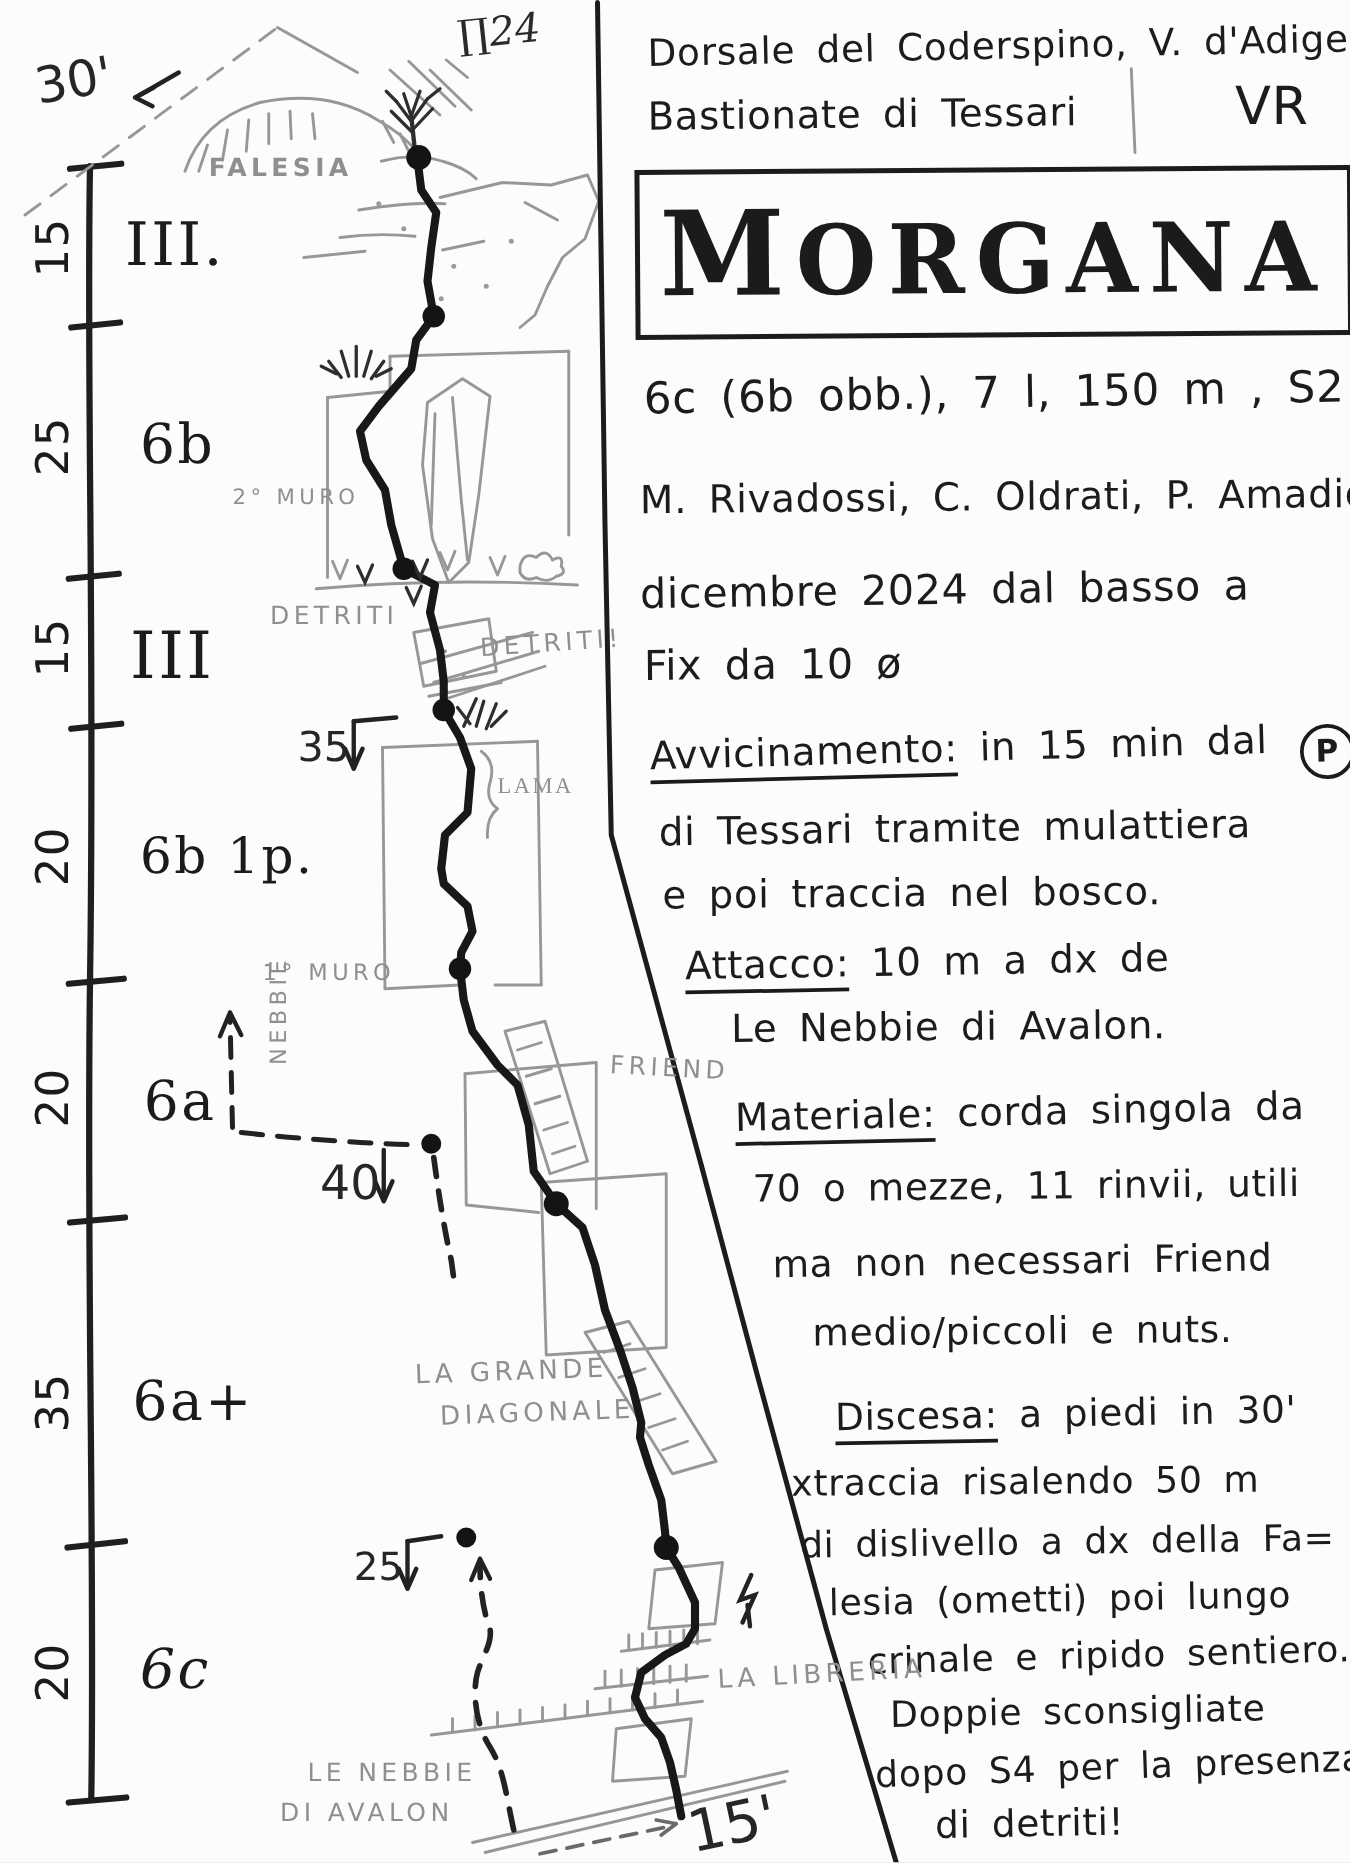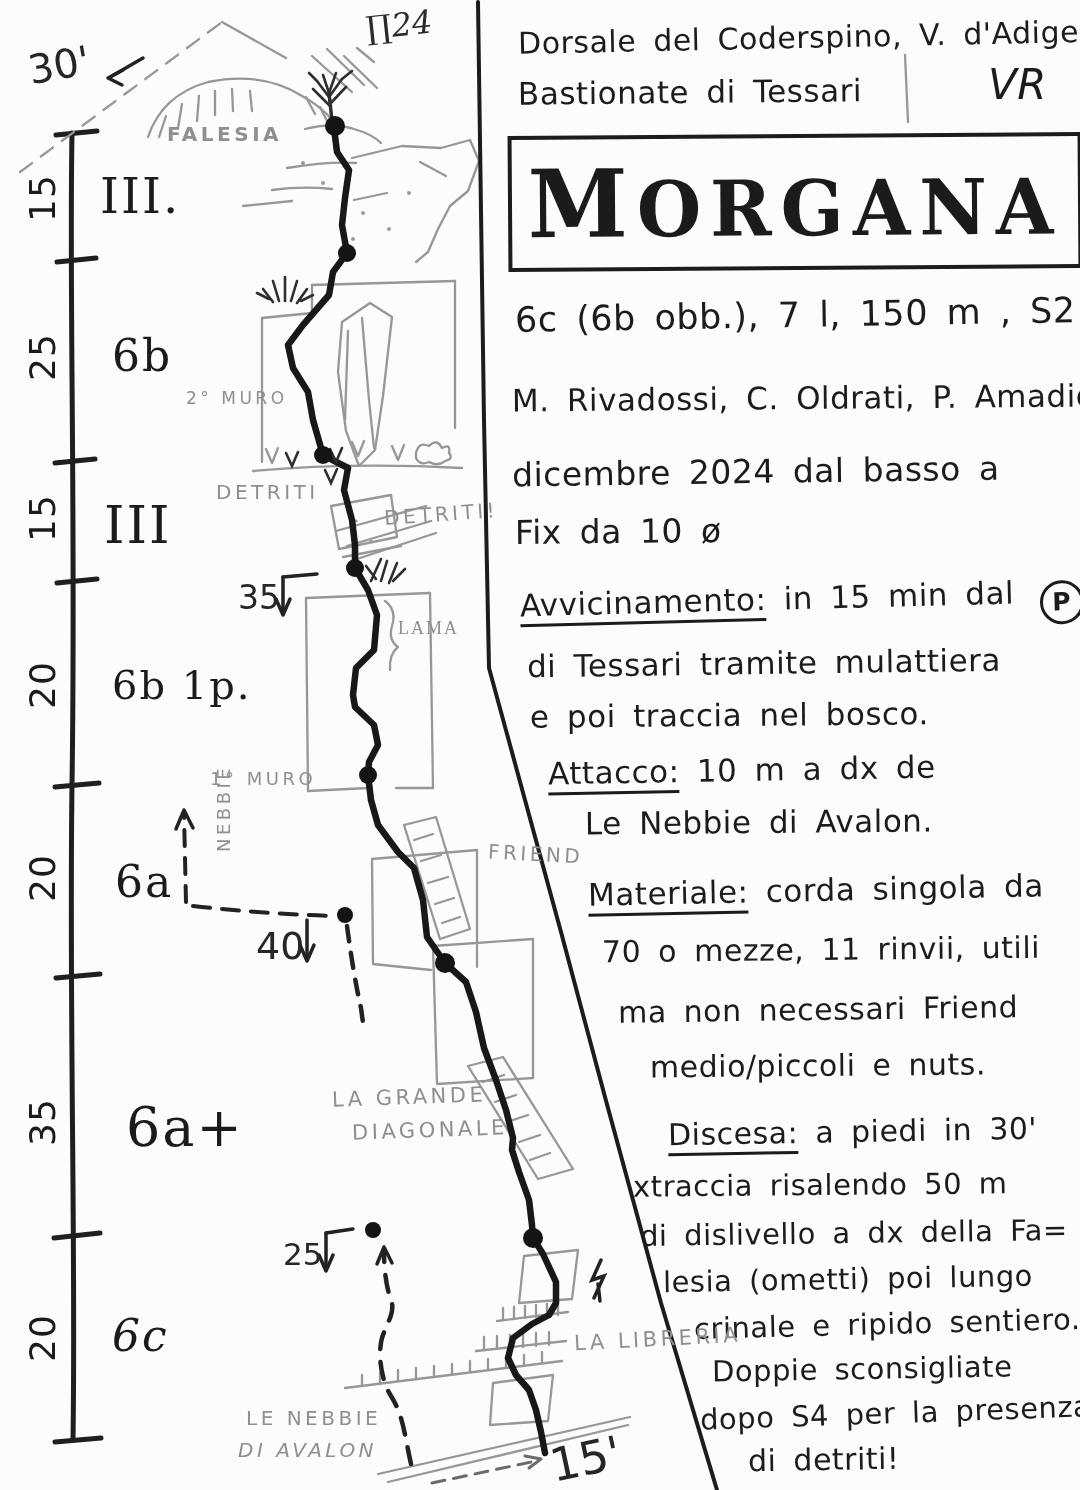"VR" div.abs { font-style: italic -> none }
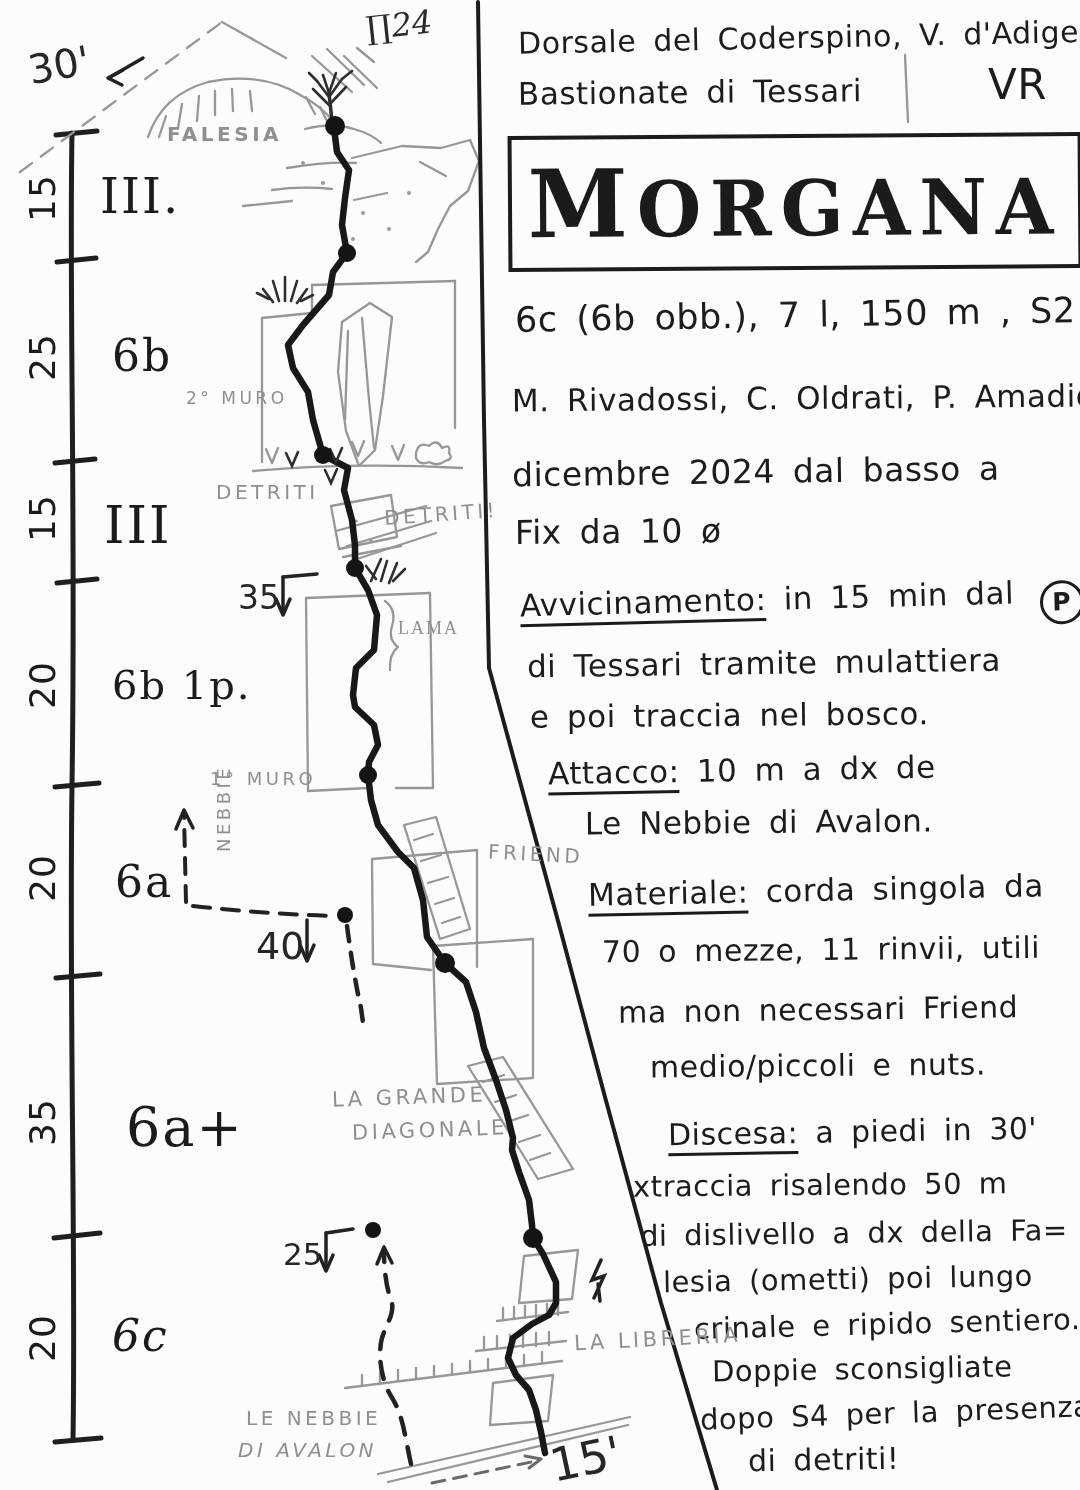"6a+" div.abs { font-size: 54px -> 44px; left: 126px -> 106px }
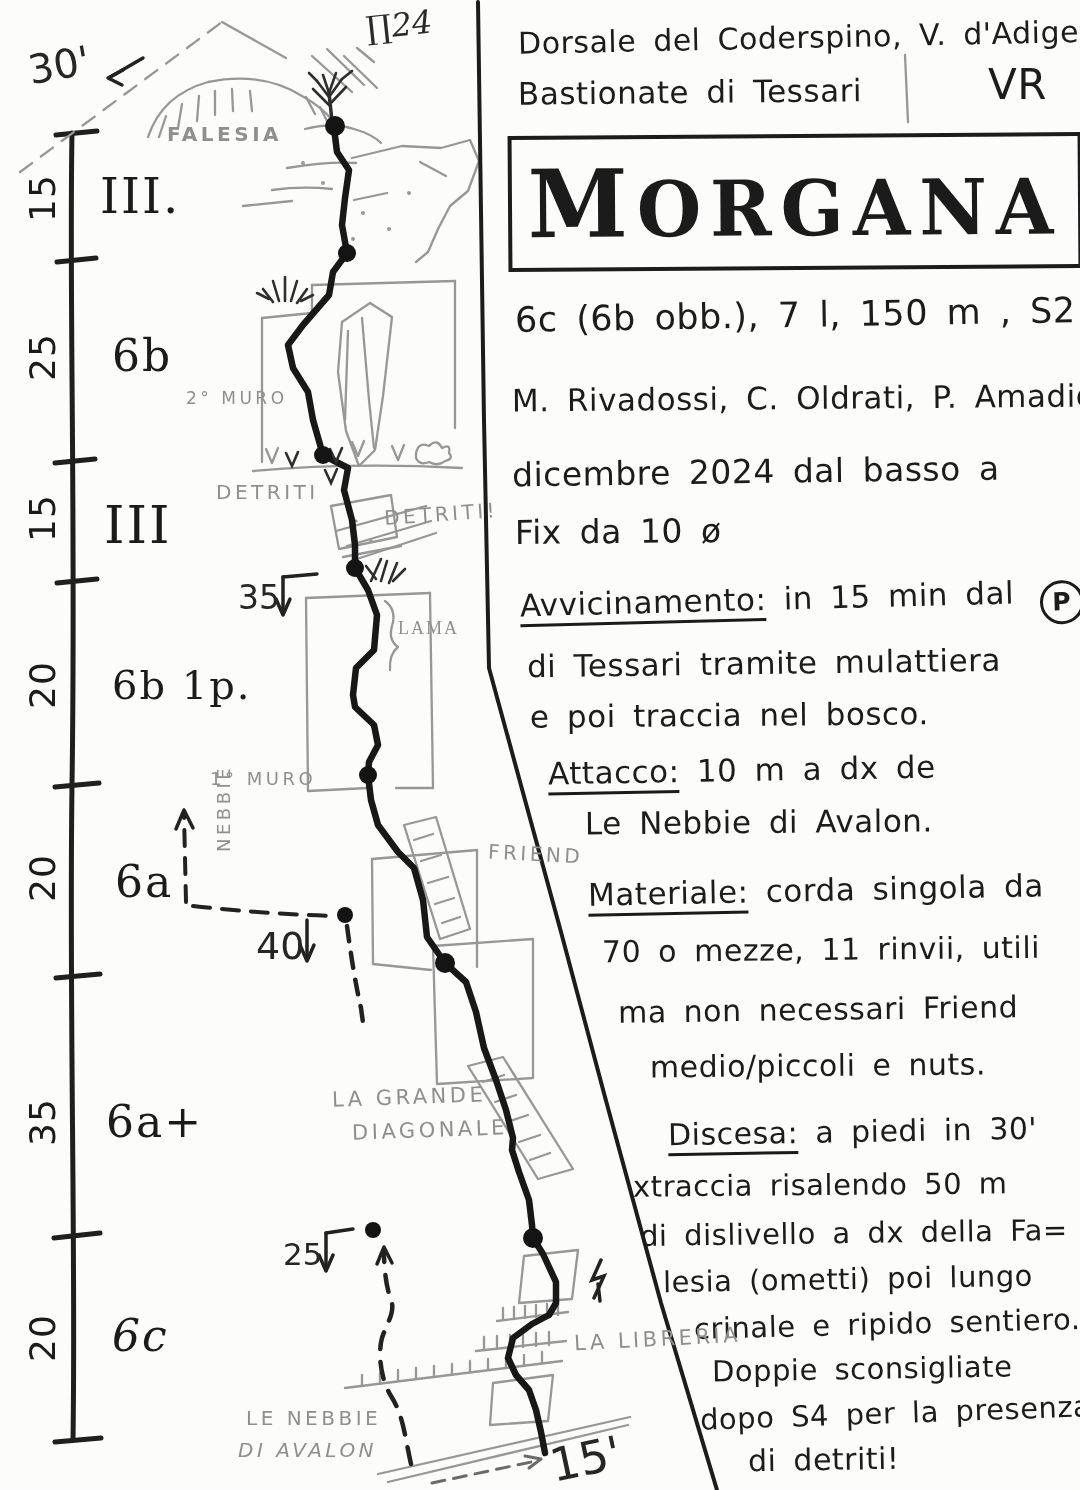"DI AVALON" div.abs { font-style: italic -> none; left: 238px -> 224px }
